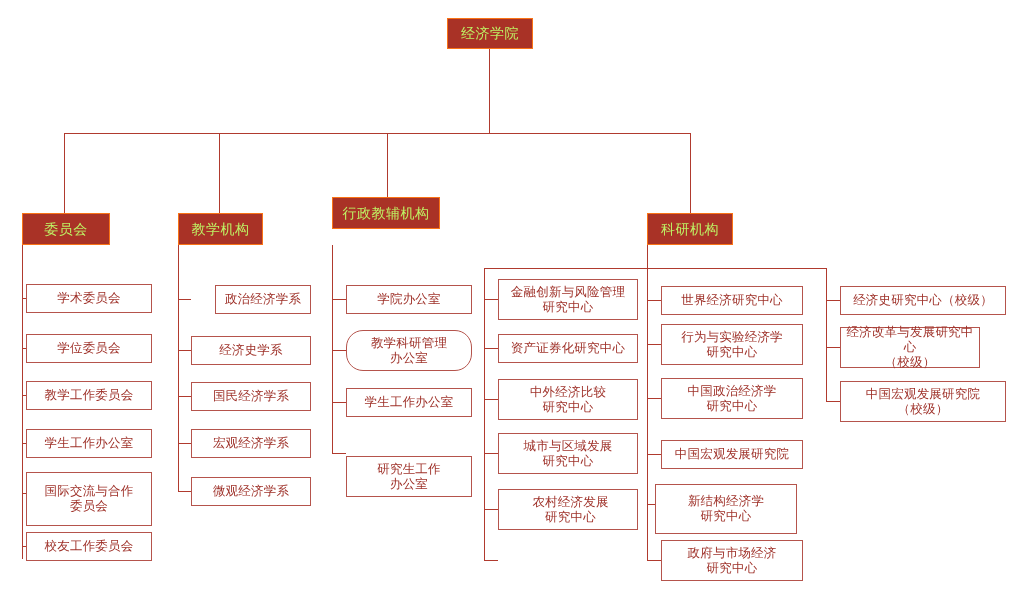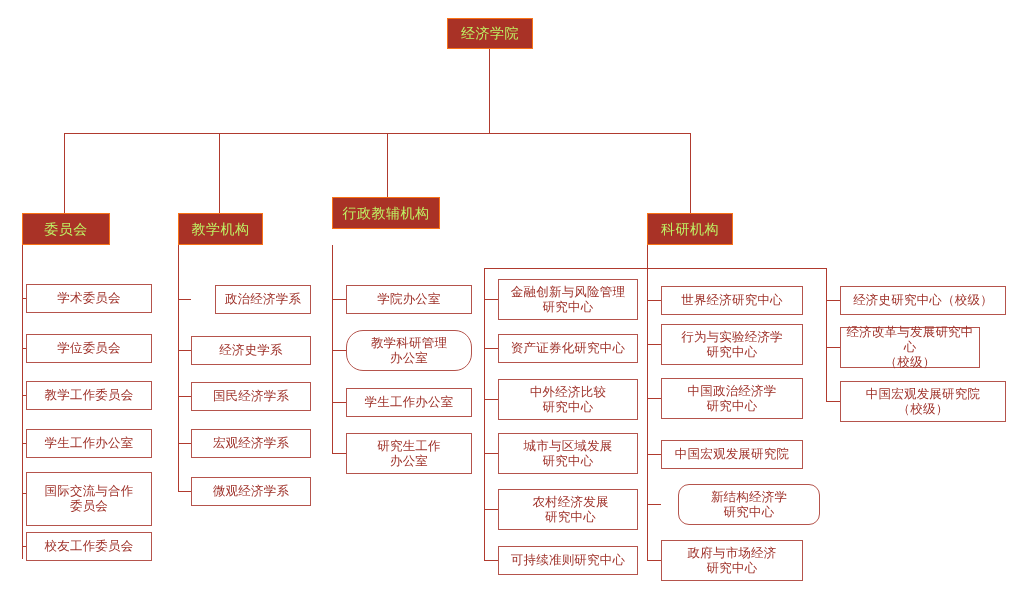"研究生工作" div.node { top: 433px -> 456px }
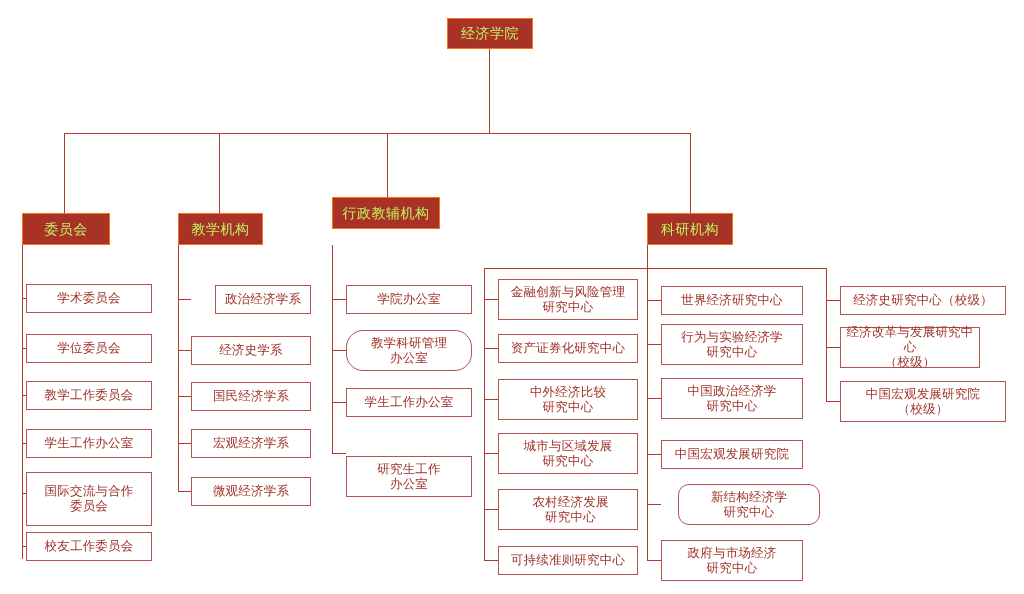"新结构经济学" div.node { border-radius: 11px -> none; height: 41px -> 50px; left: 678px -> 655px }
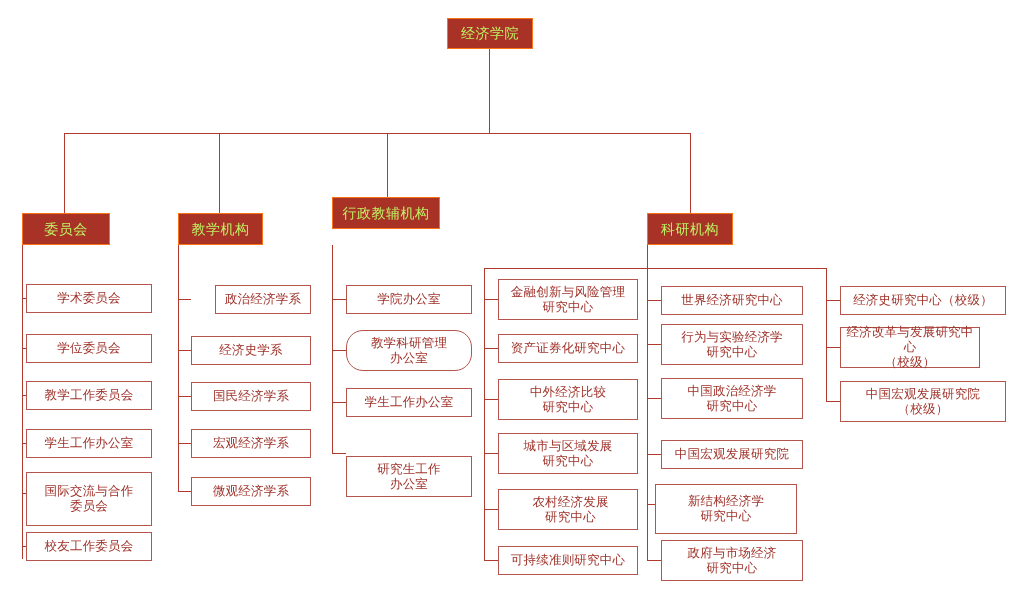"可持续准则研究中心" div.node { html: <div>可持续准则研究中心</div> -> none }
